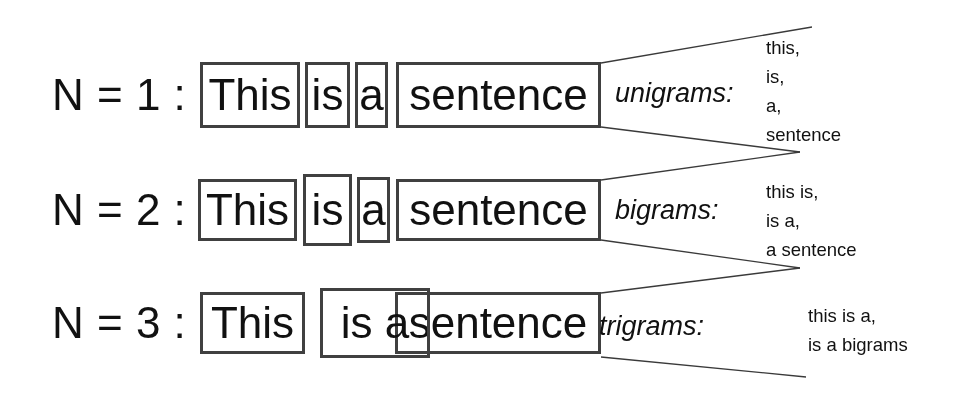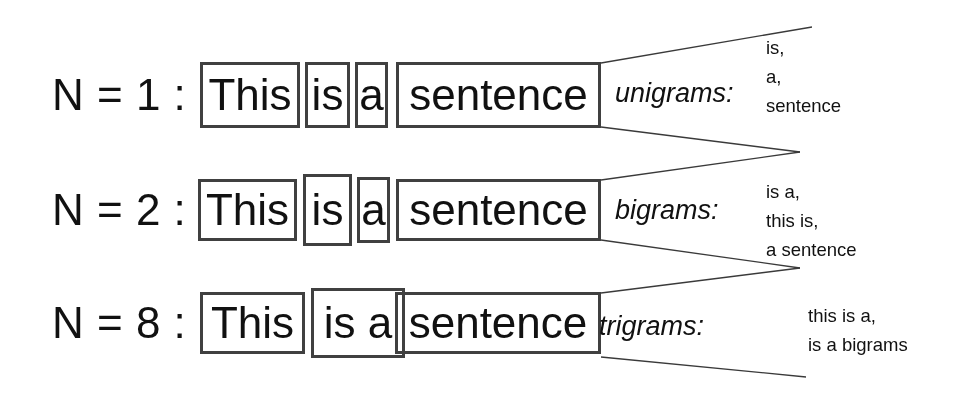"this," div { html: none -> <div>this,</div> }
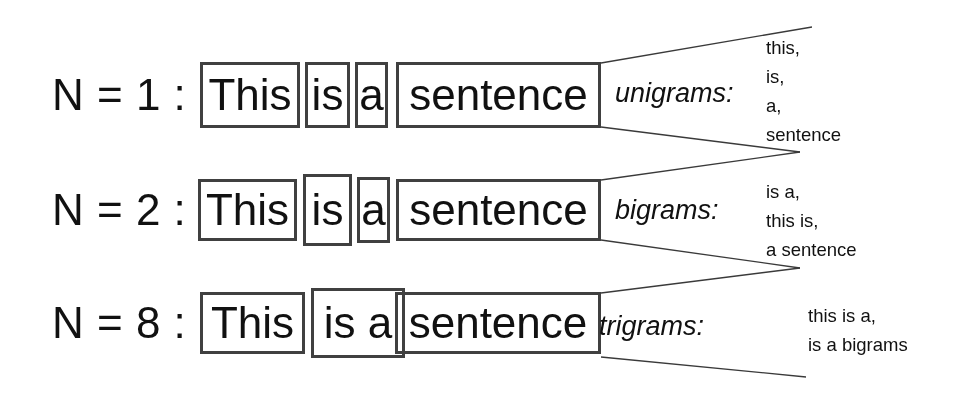"is a," div { order: before "this is," -> after "this is," }
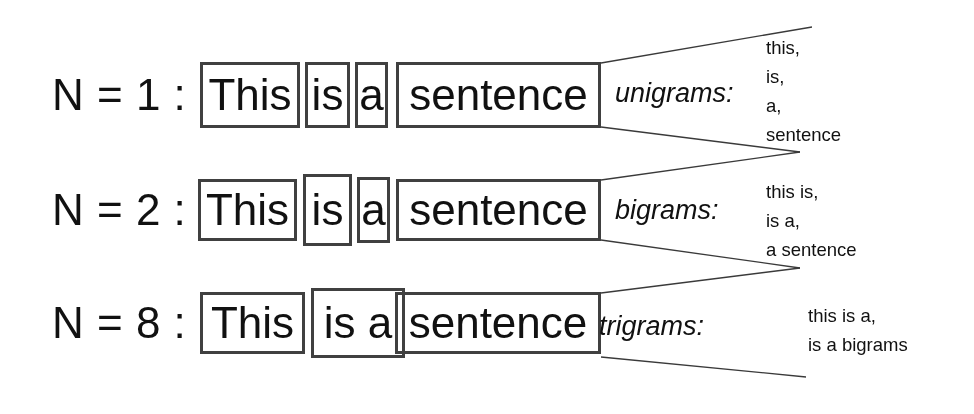"N = 8 :" div.nlabel { text: 8 -> 3 }
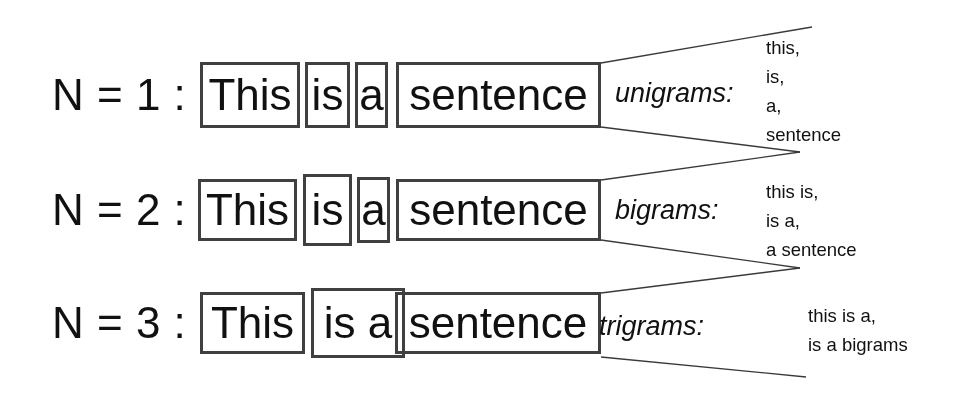"is a" div.tokenbox { left: 311px -> 320px; width: 94px -> 110px }
